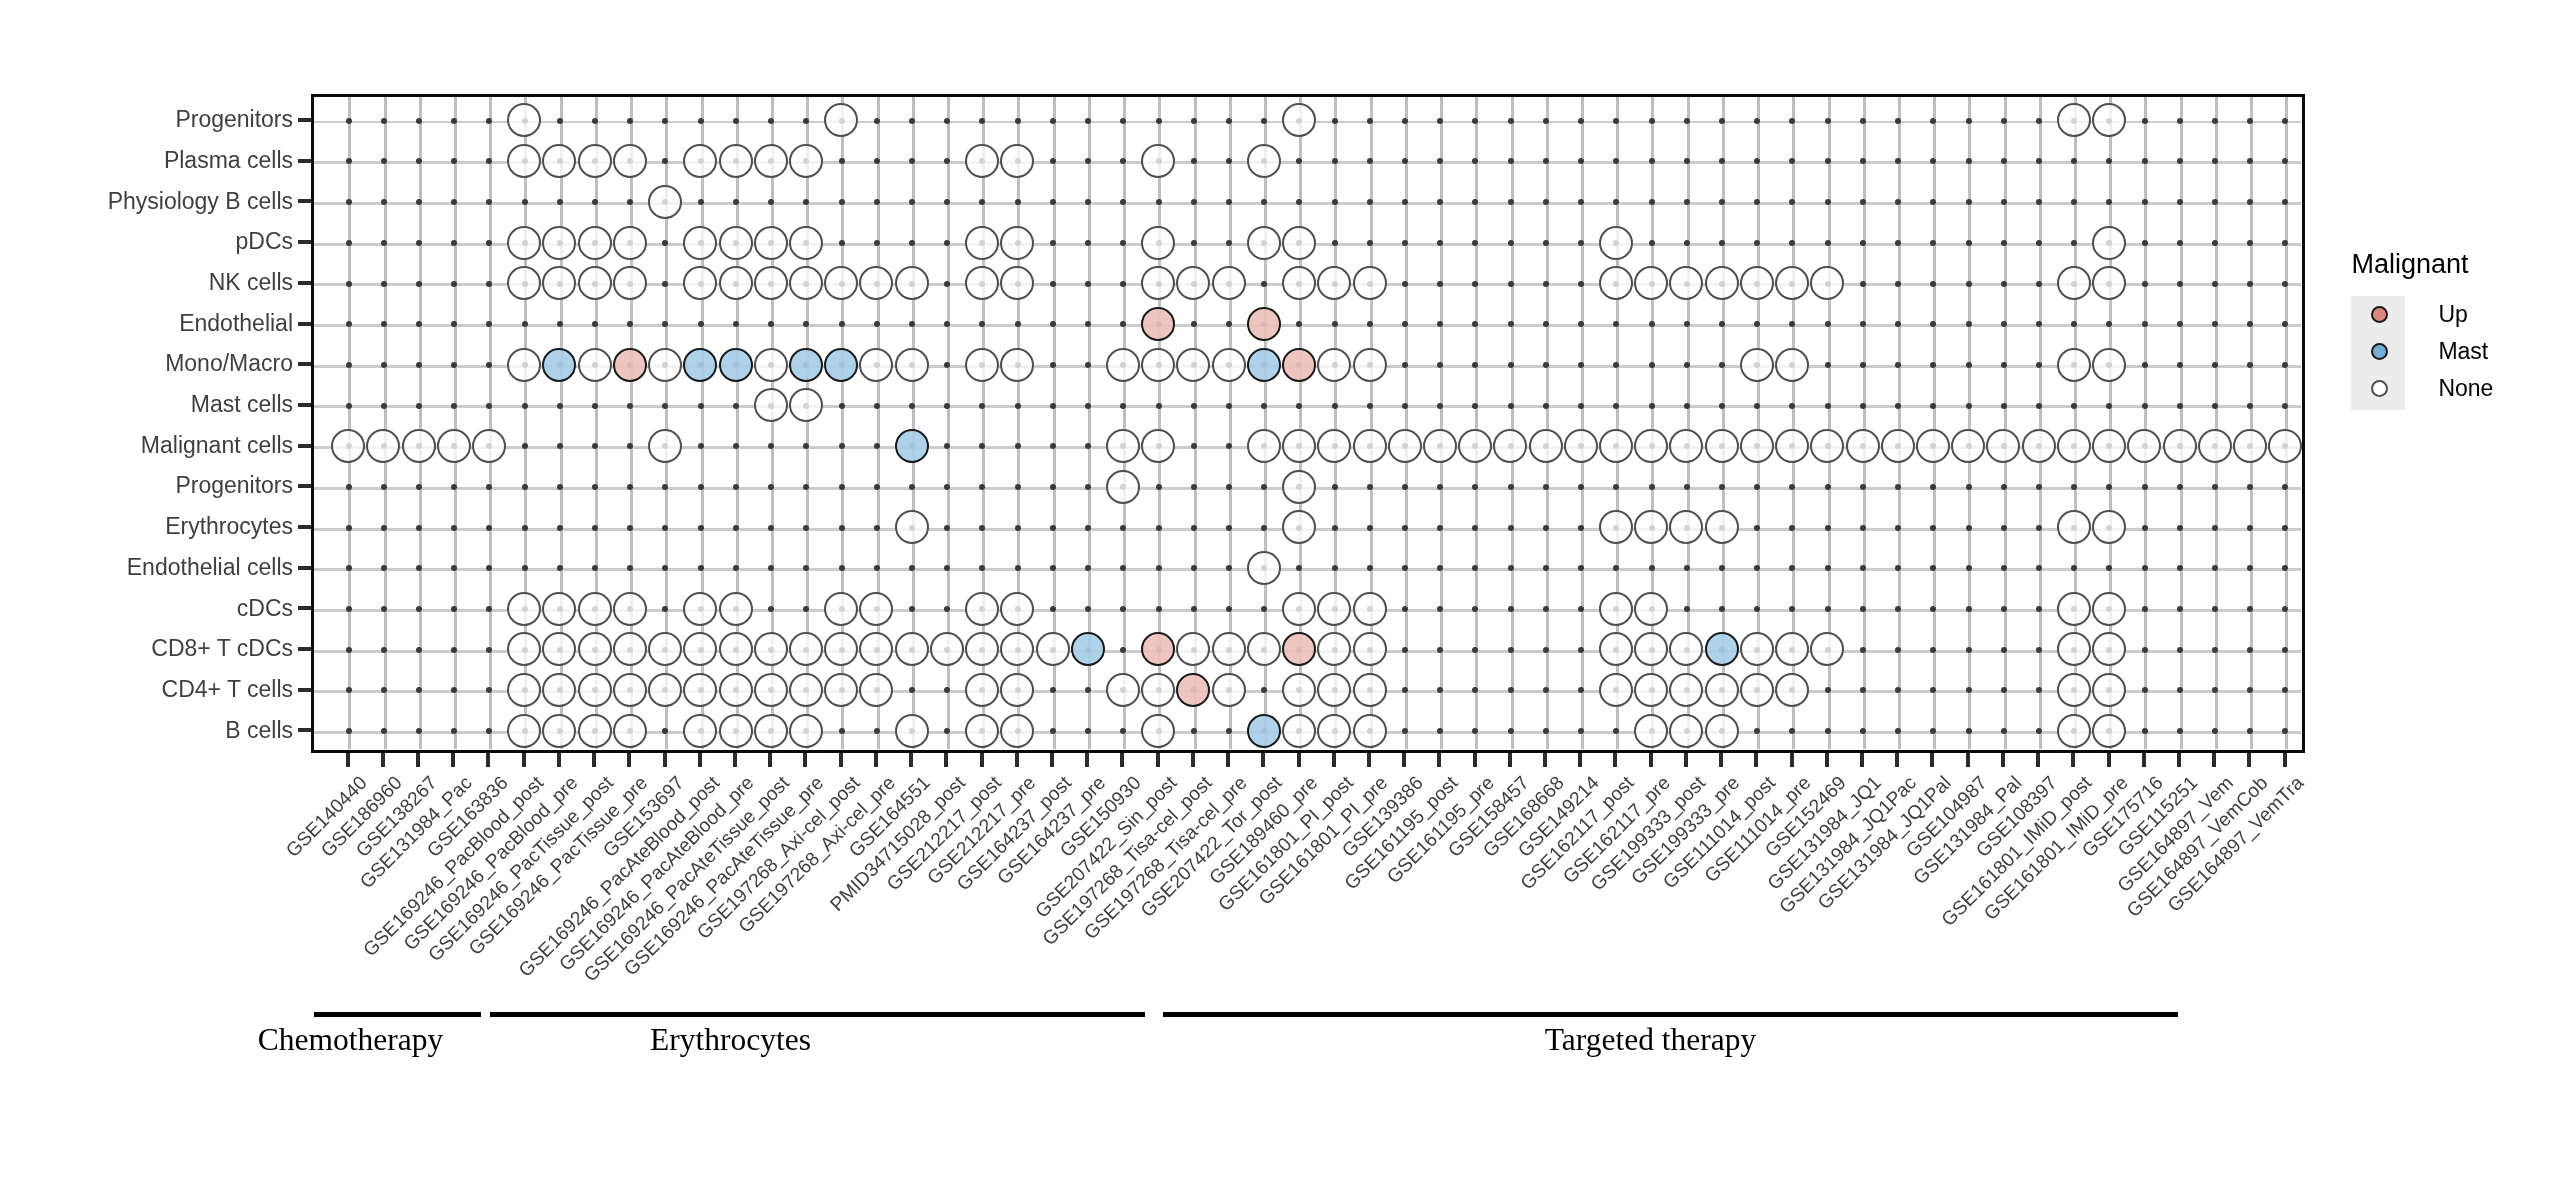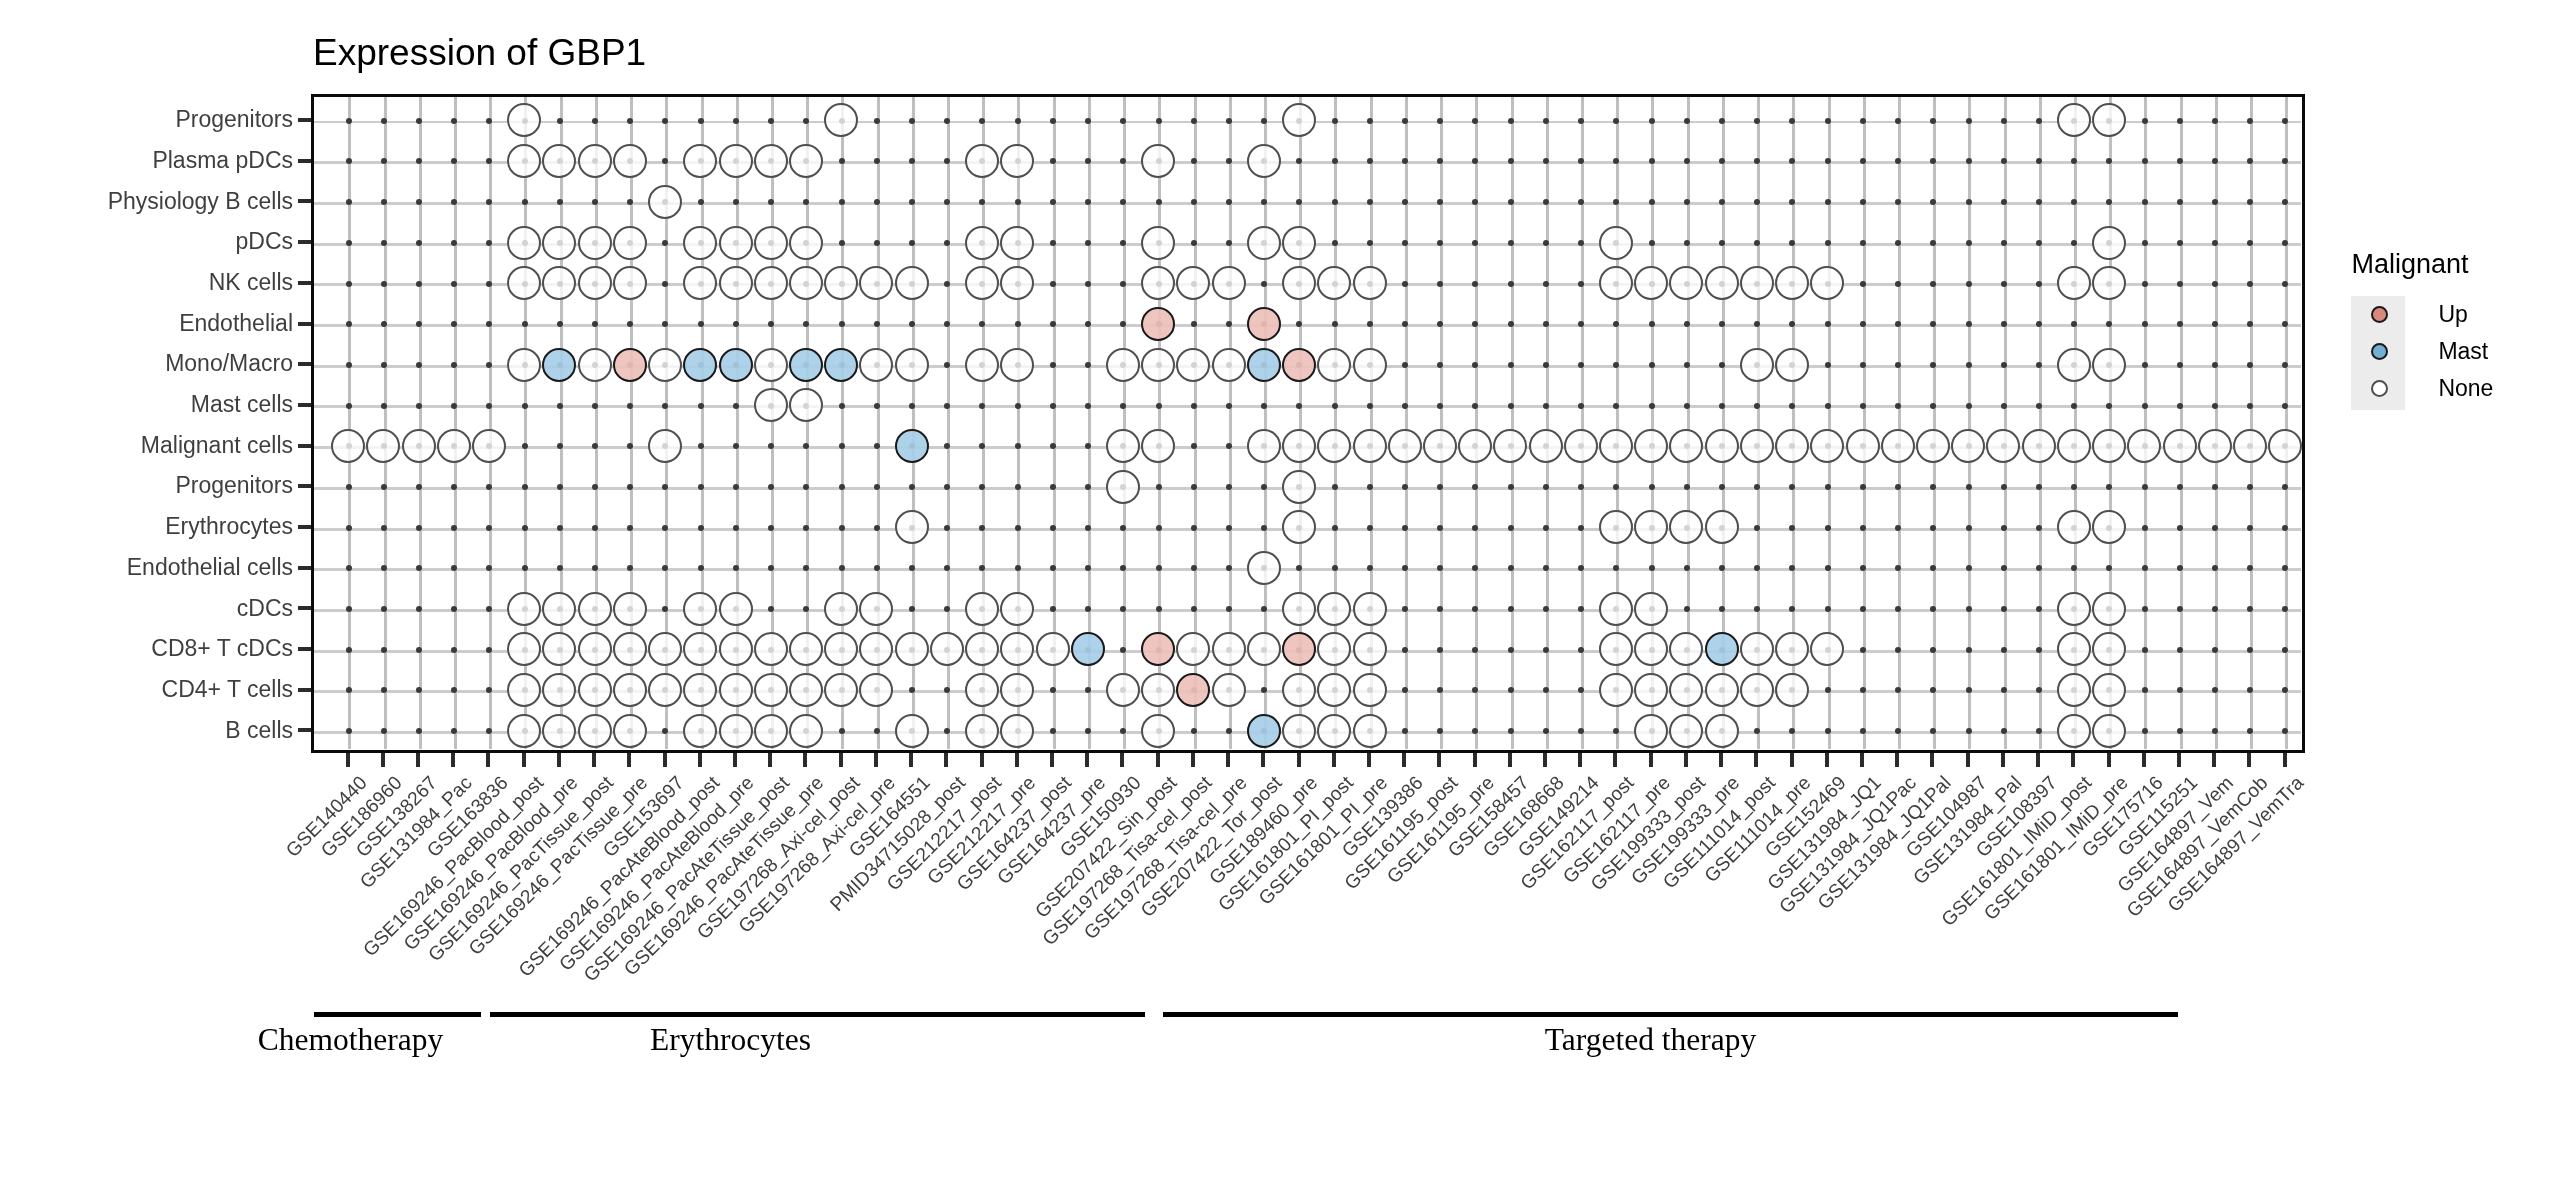"Expression of GBP1" div.title { html: <div>Expression of GBP1</div> -> none }
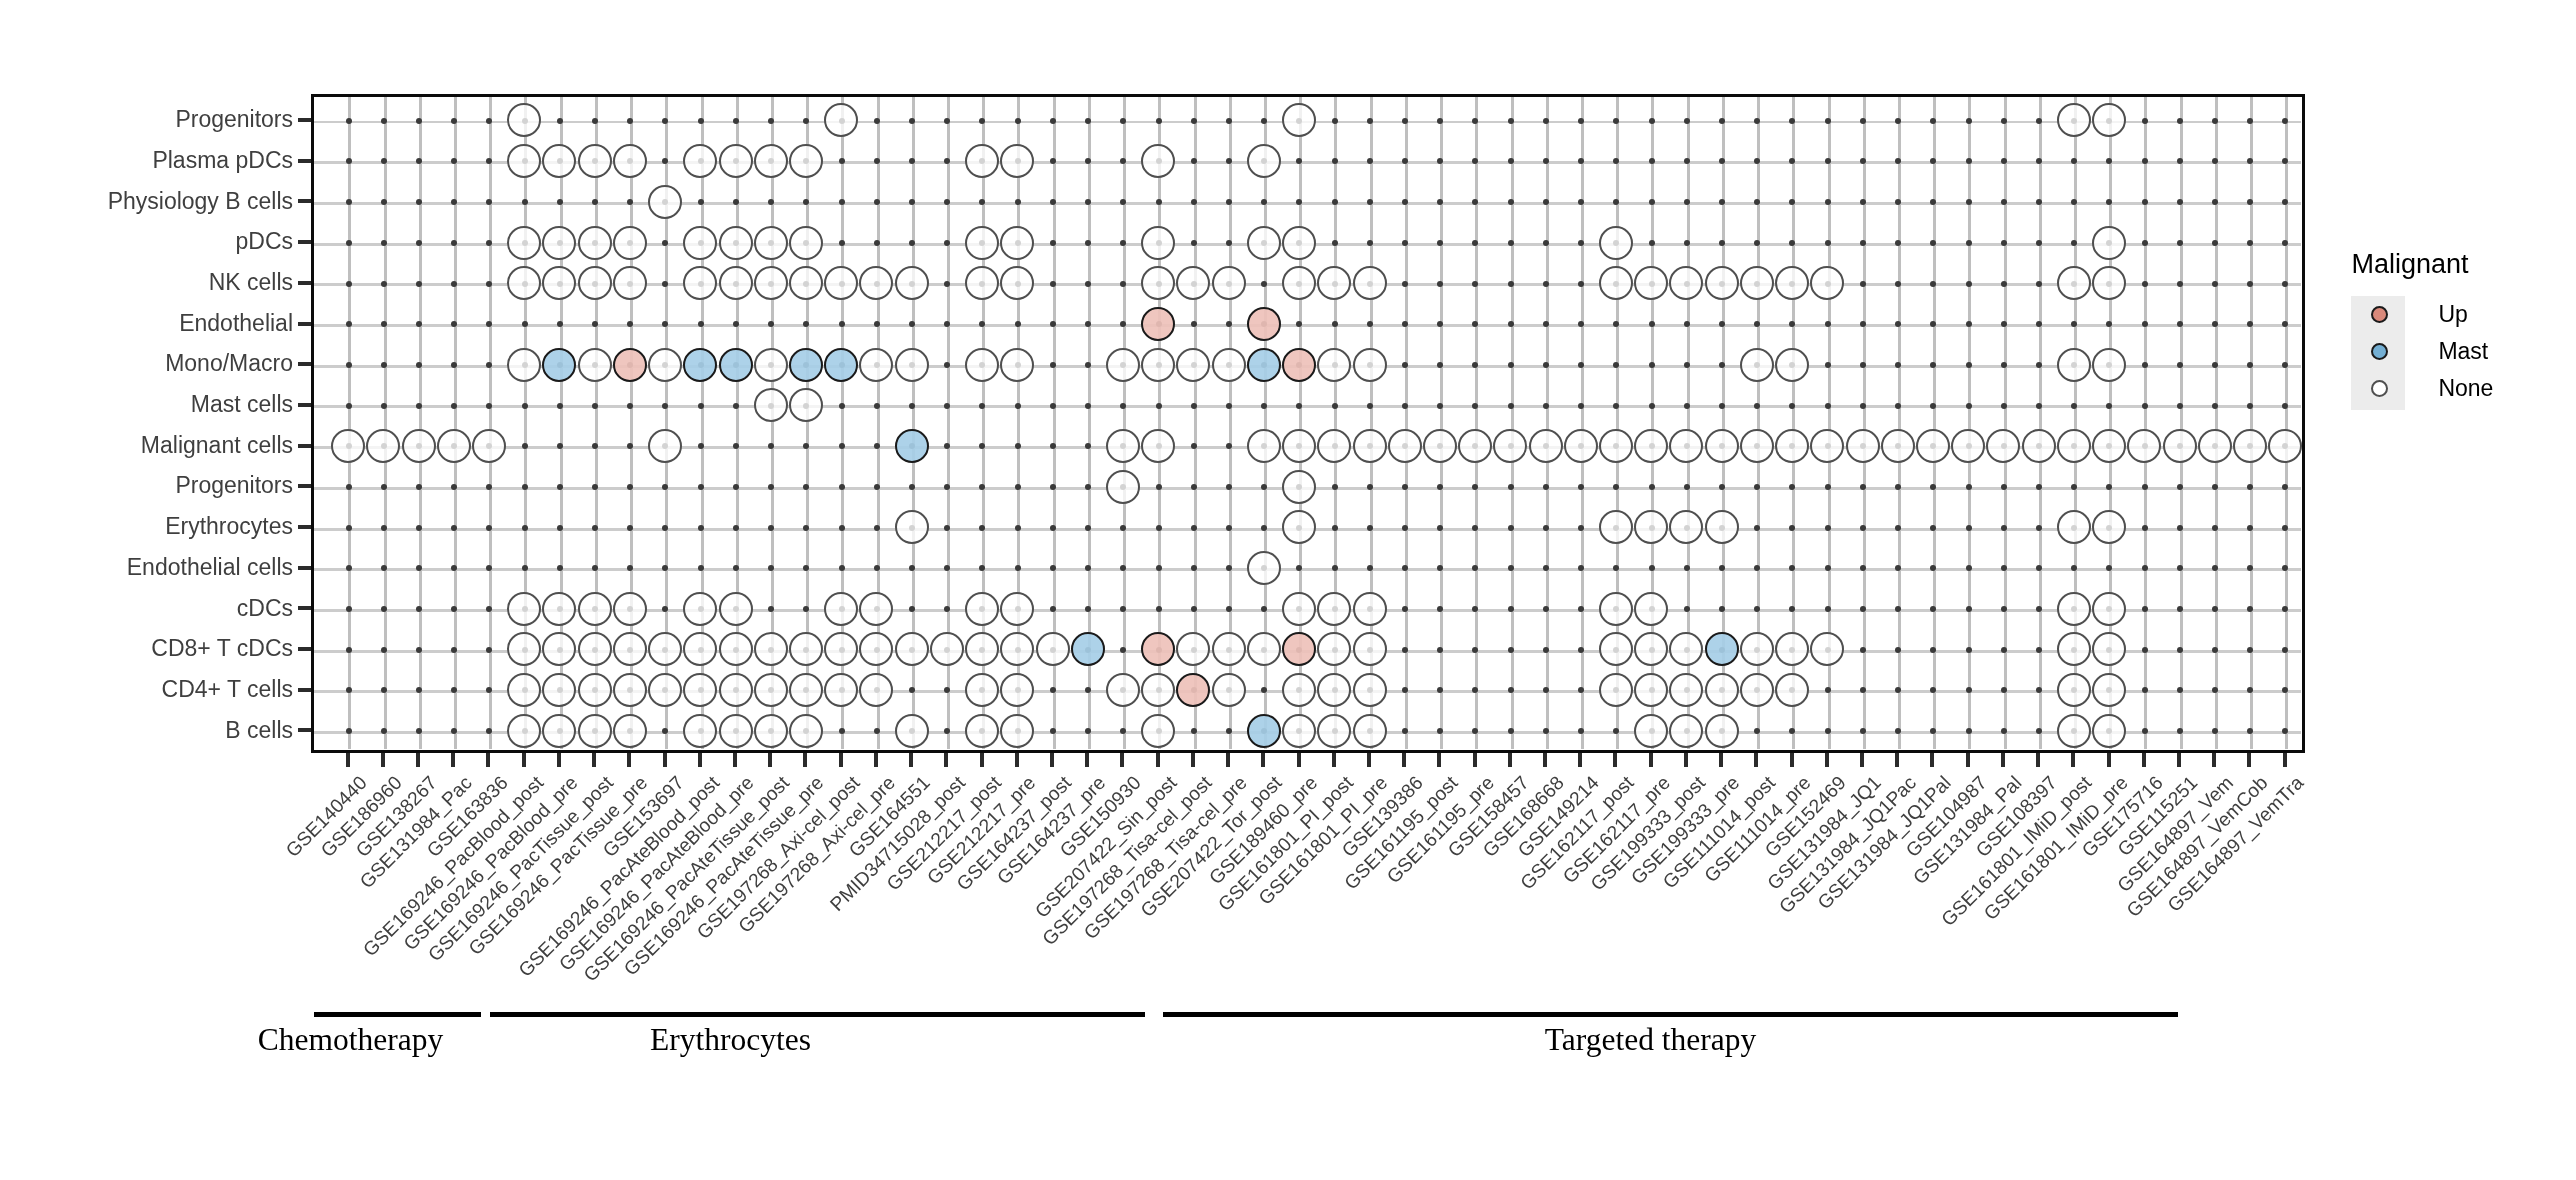"Plasma pDCs" div.ylab { text: pDCs -> cells }
